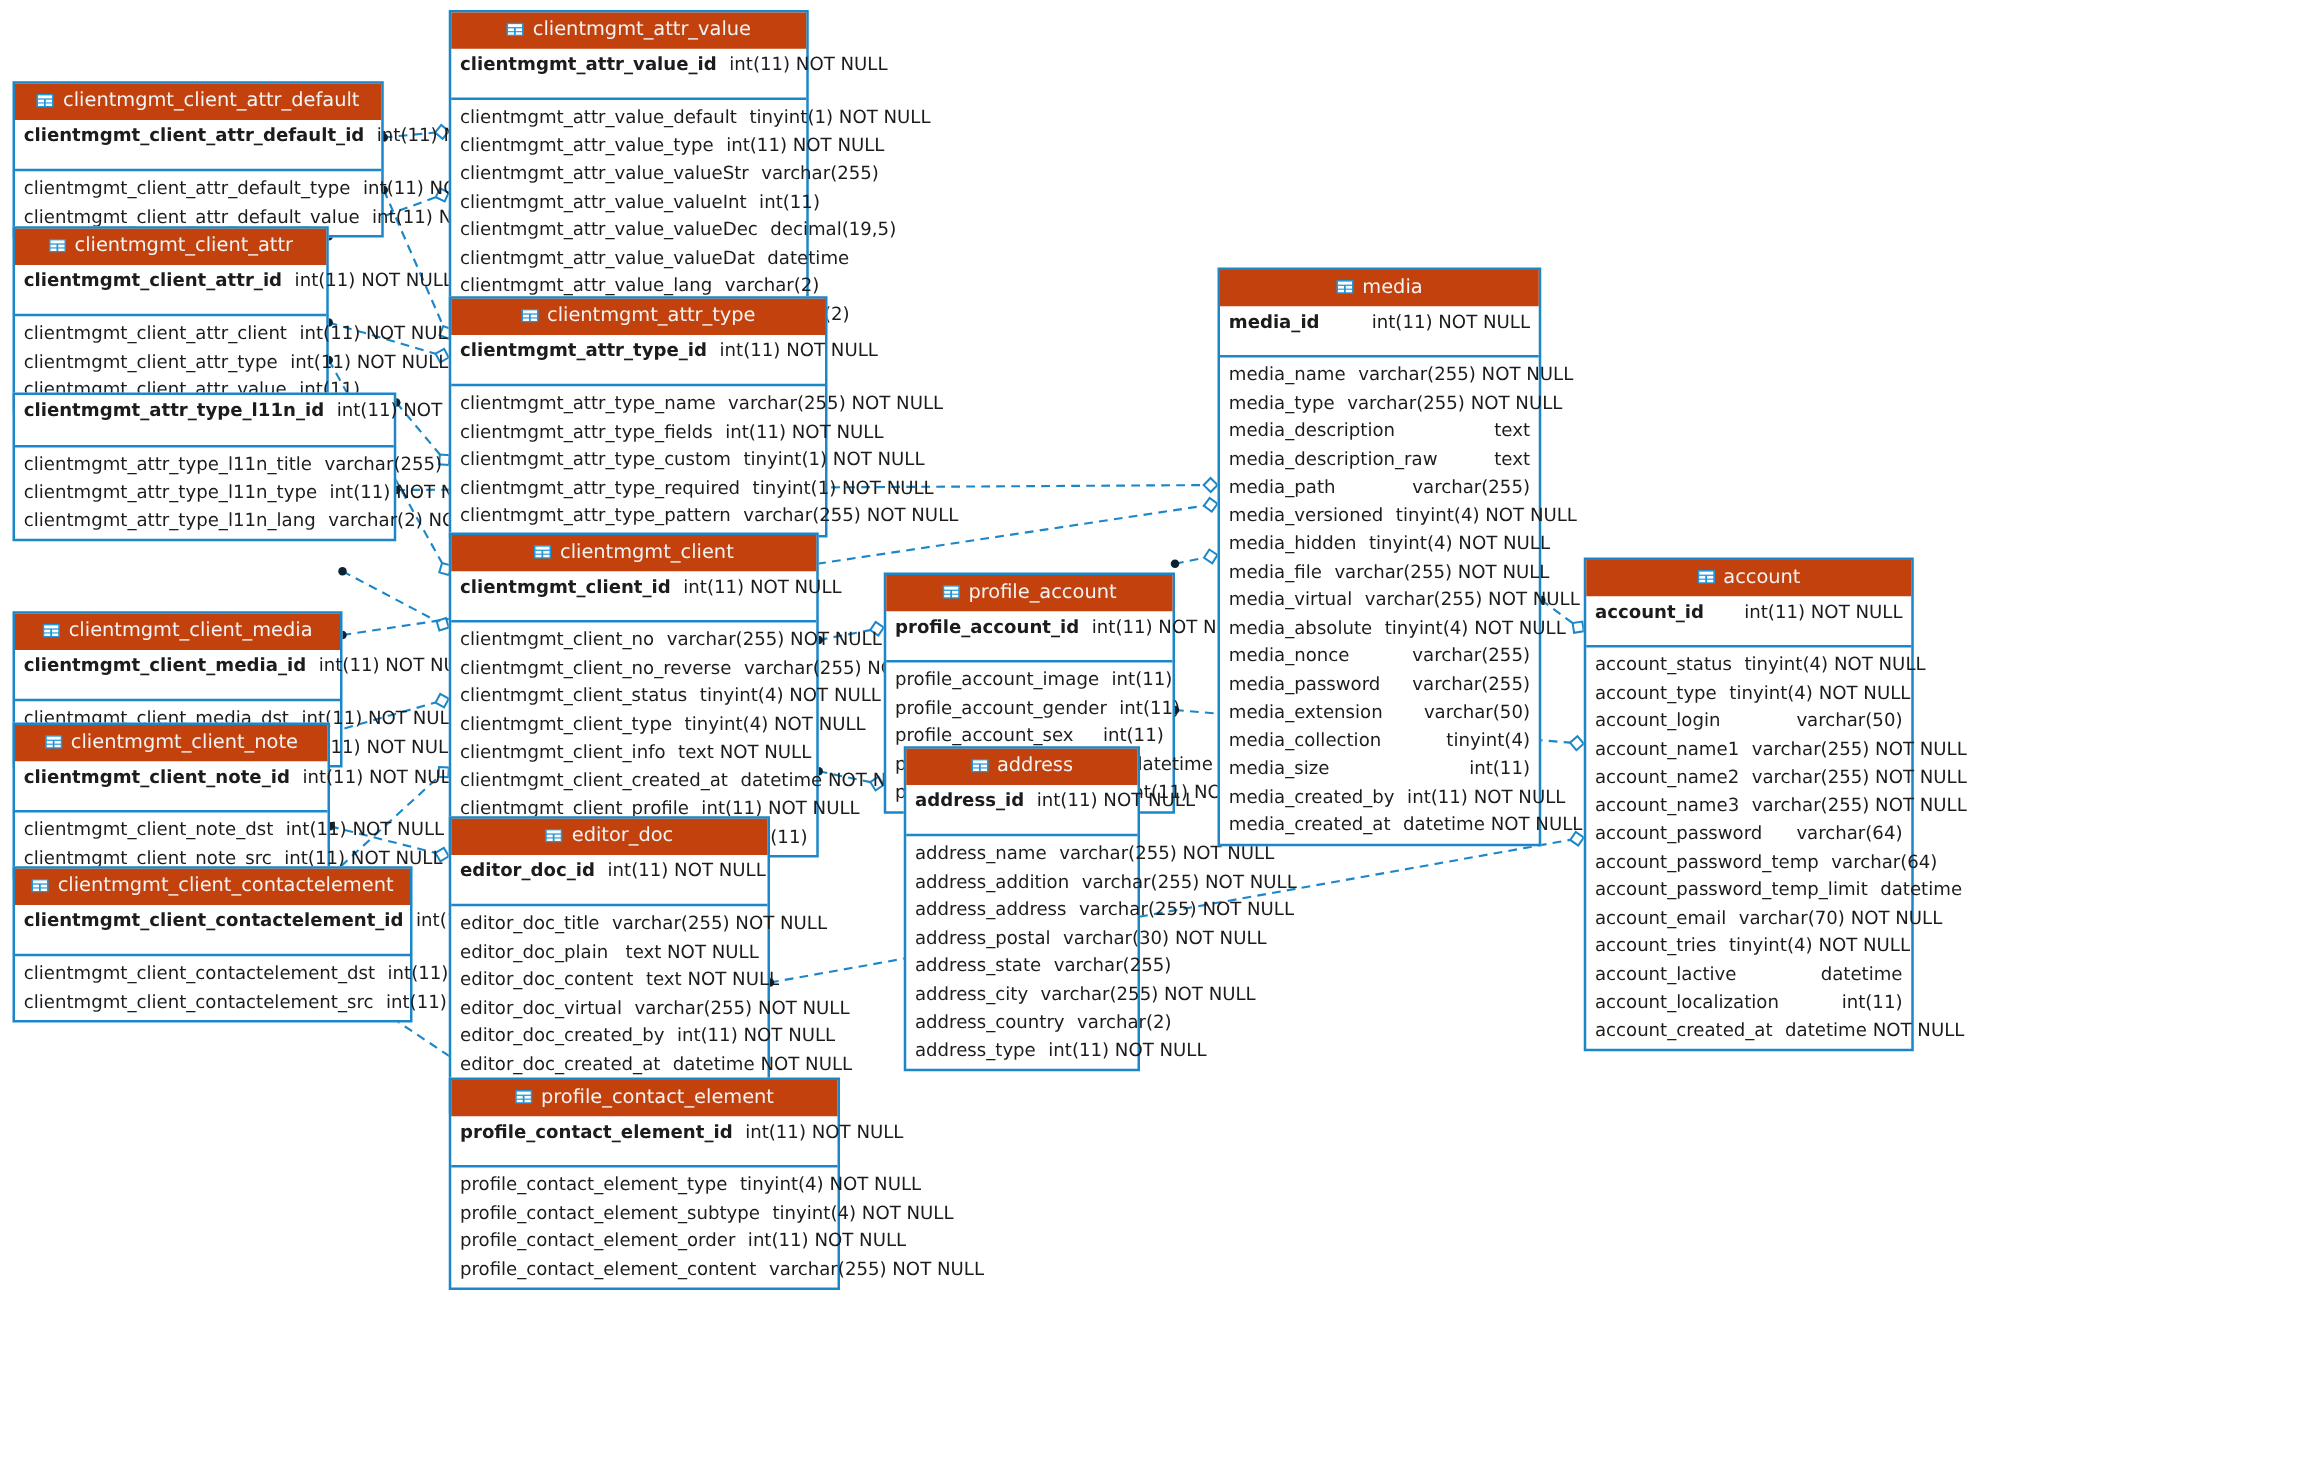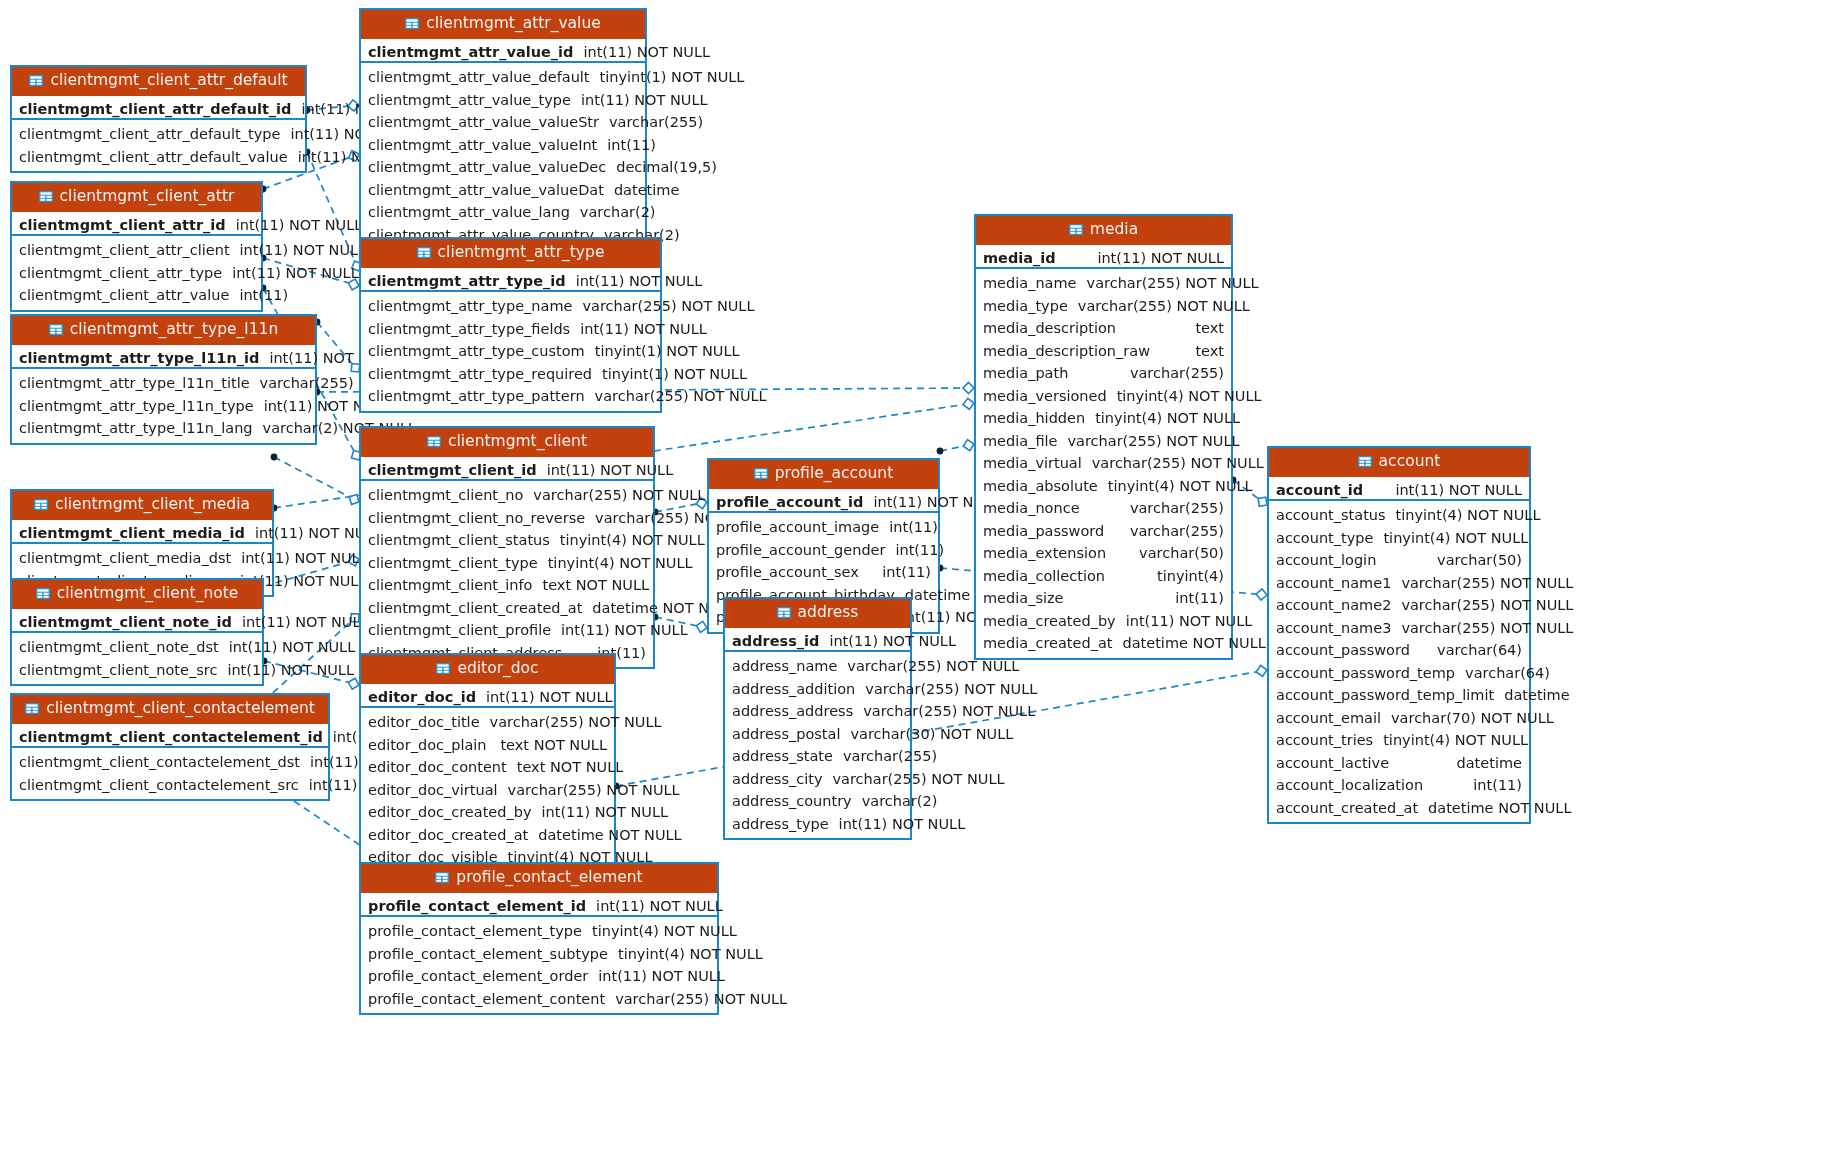"clientmgmt_attr_value_id" .pk-row .attr { padding-bottom: 2px -> 19px }
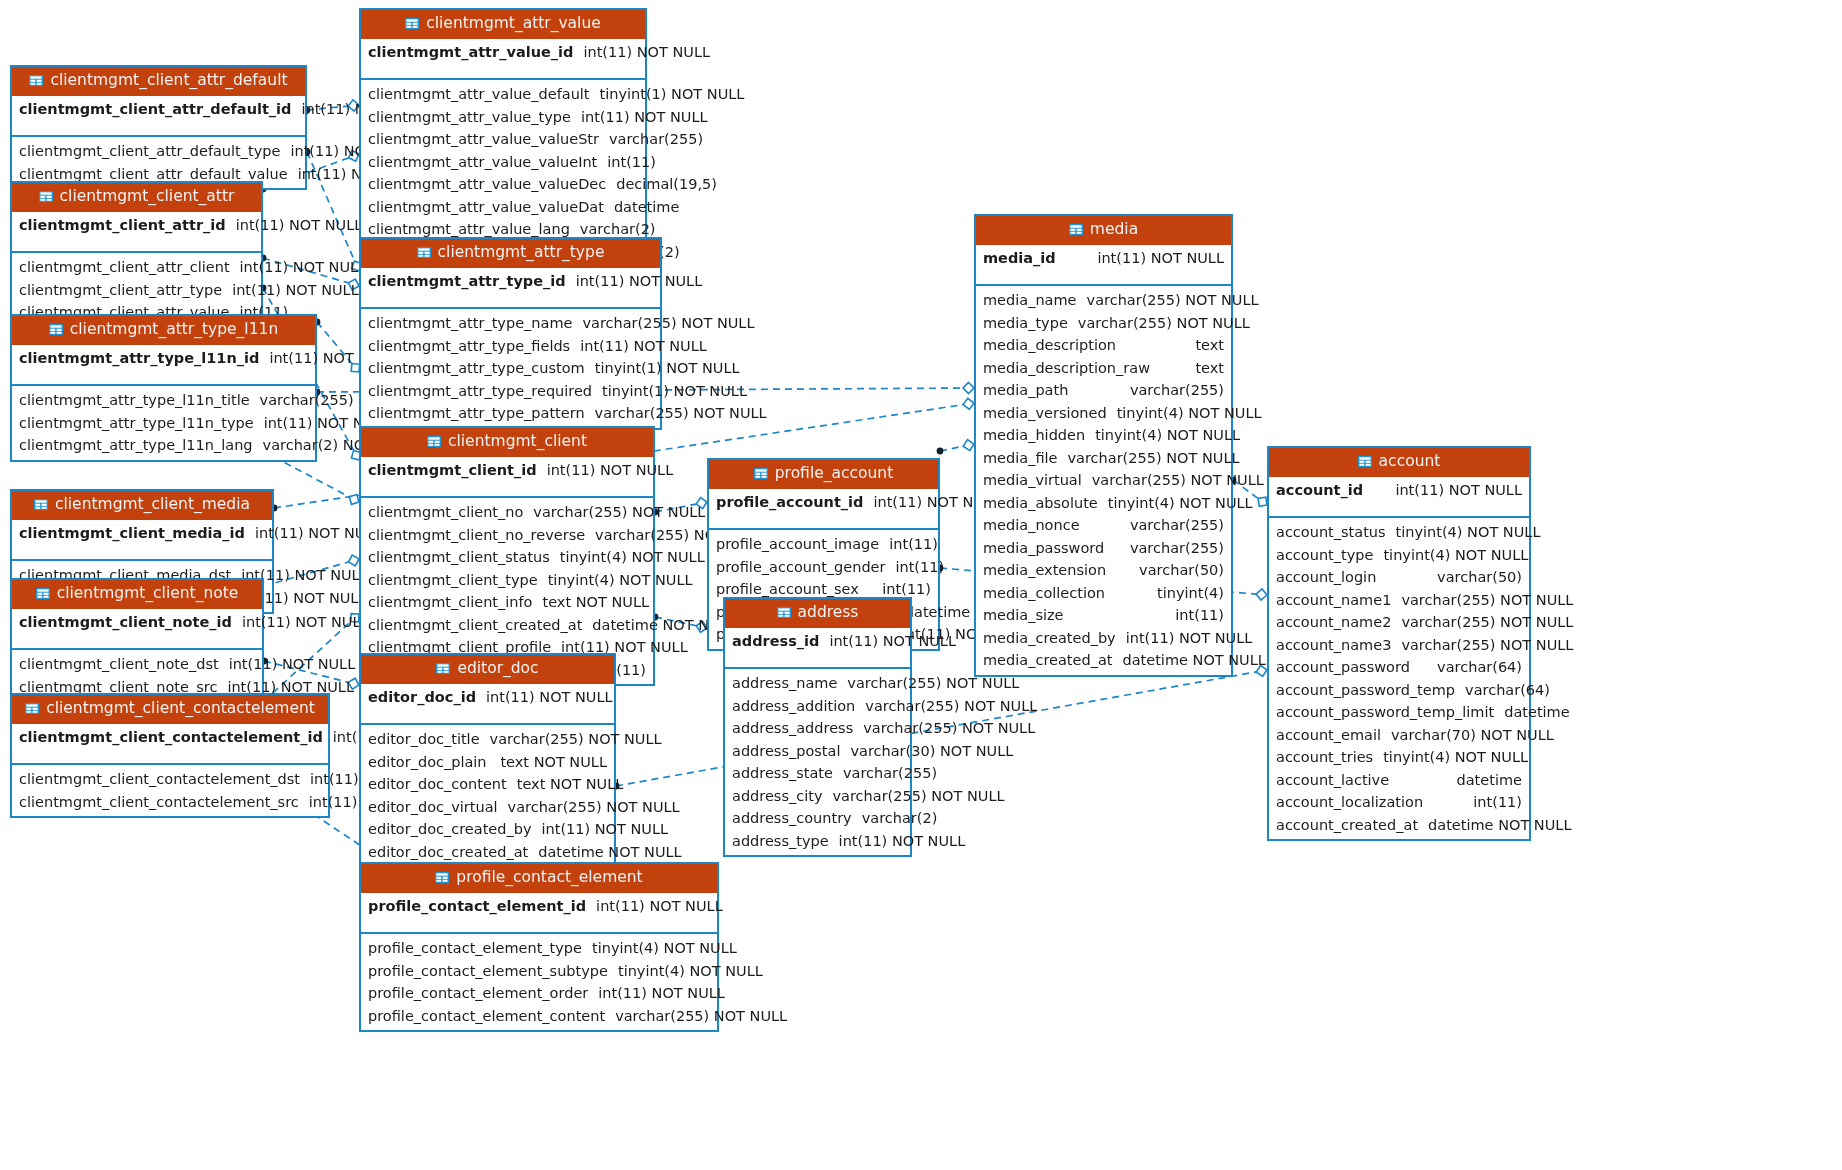"clientmgmt_attr_type_l11n" div.entity-header { html: <div> <span> <svg> <rect></rect> <rect></rect> <rect></rect> <rect></rect> <rect></rect> <rect></rect> </svg> </span> <span>clientmgmt_attr_type_l11n</span> </div> -> none }
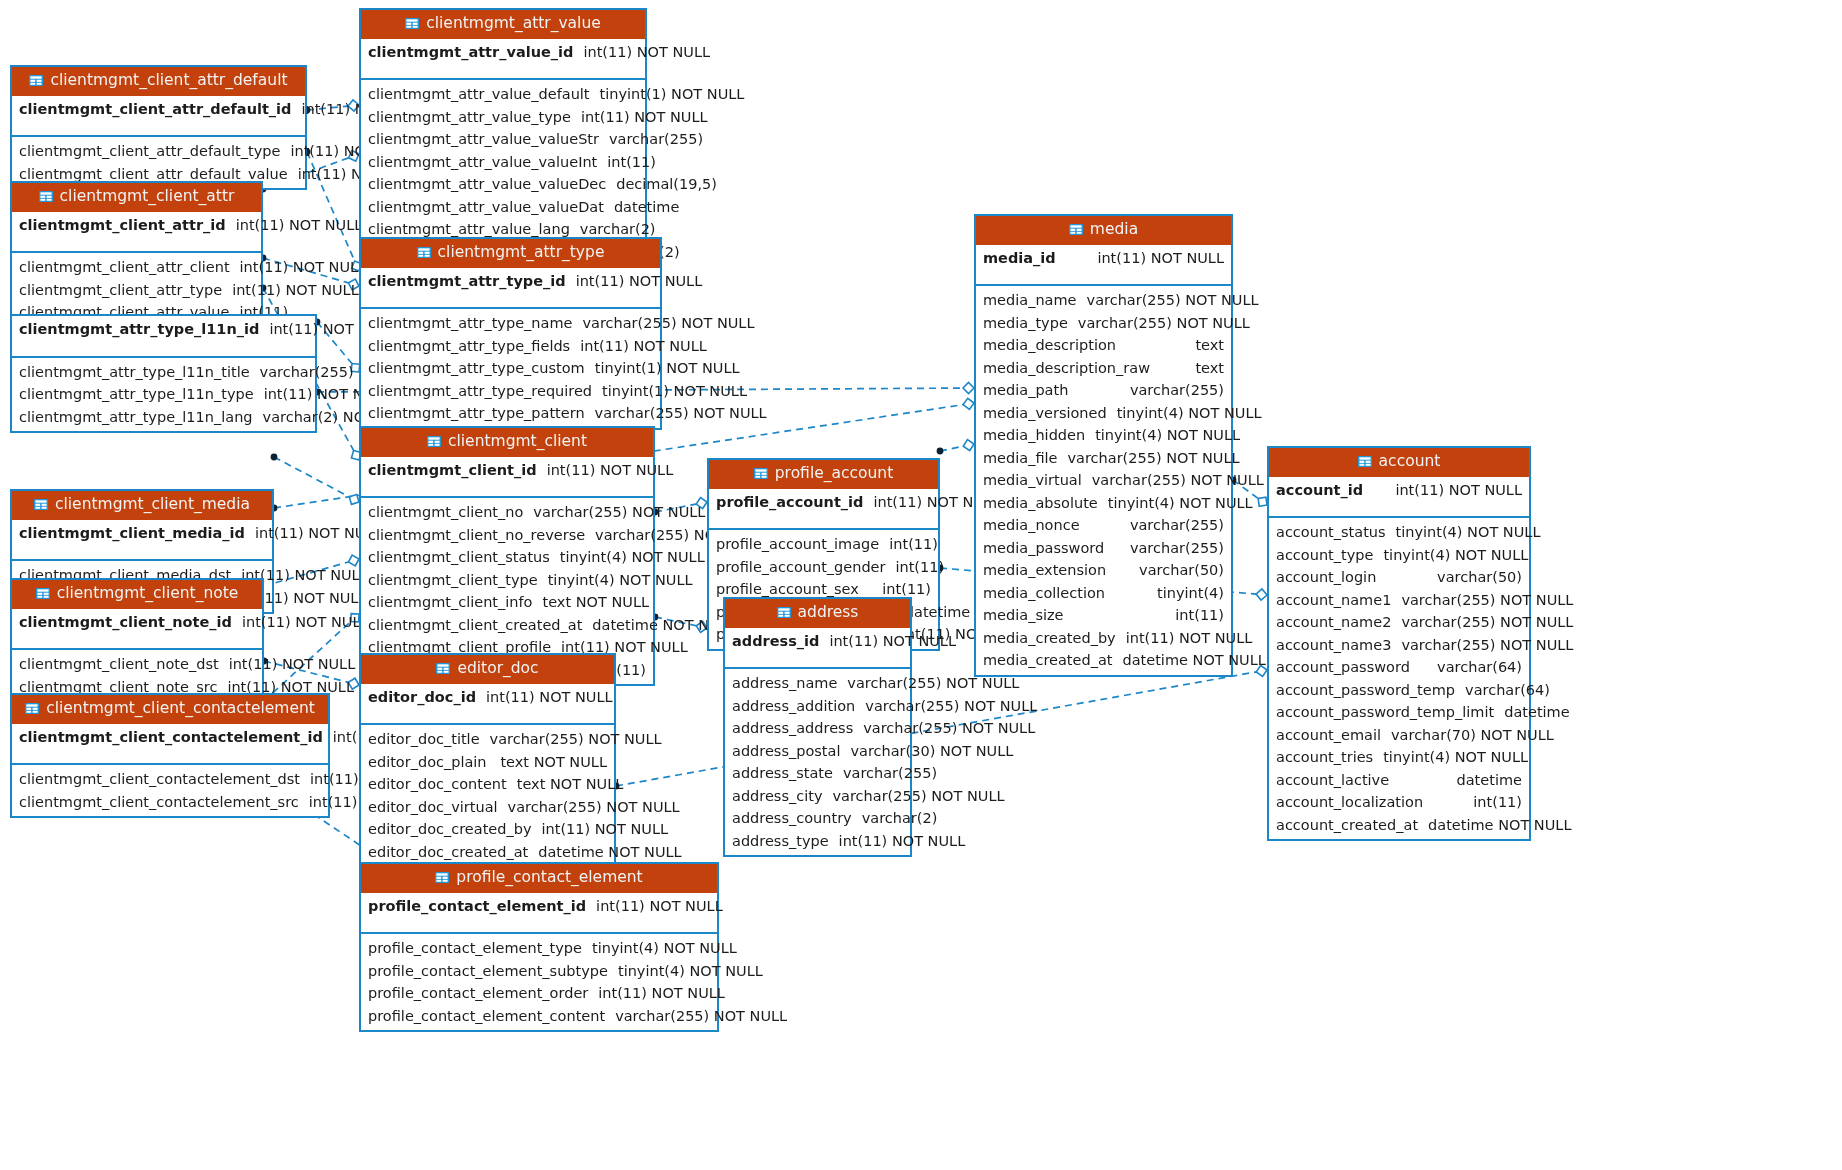"profile_contact_element" div.entity { width: 360px -> 313px }
